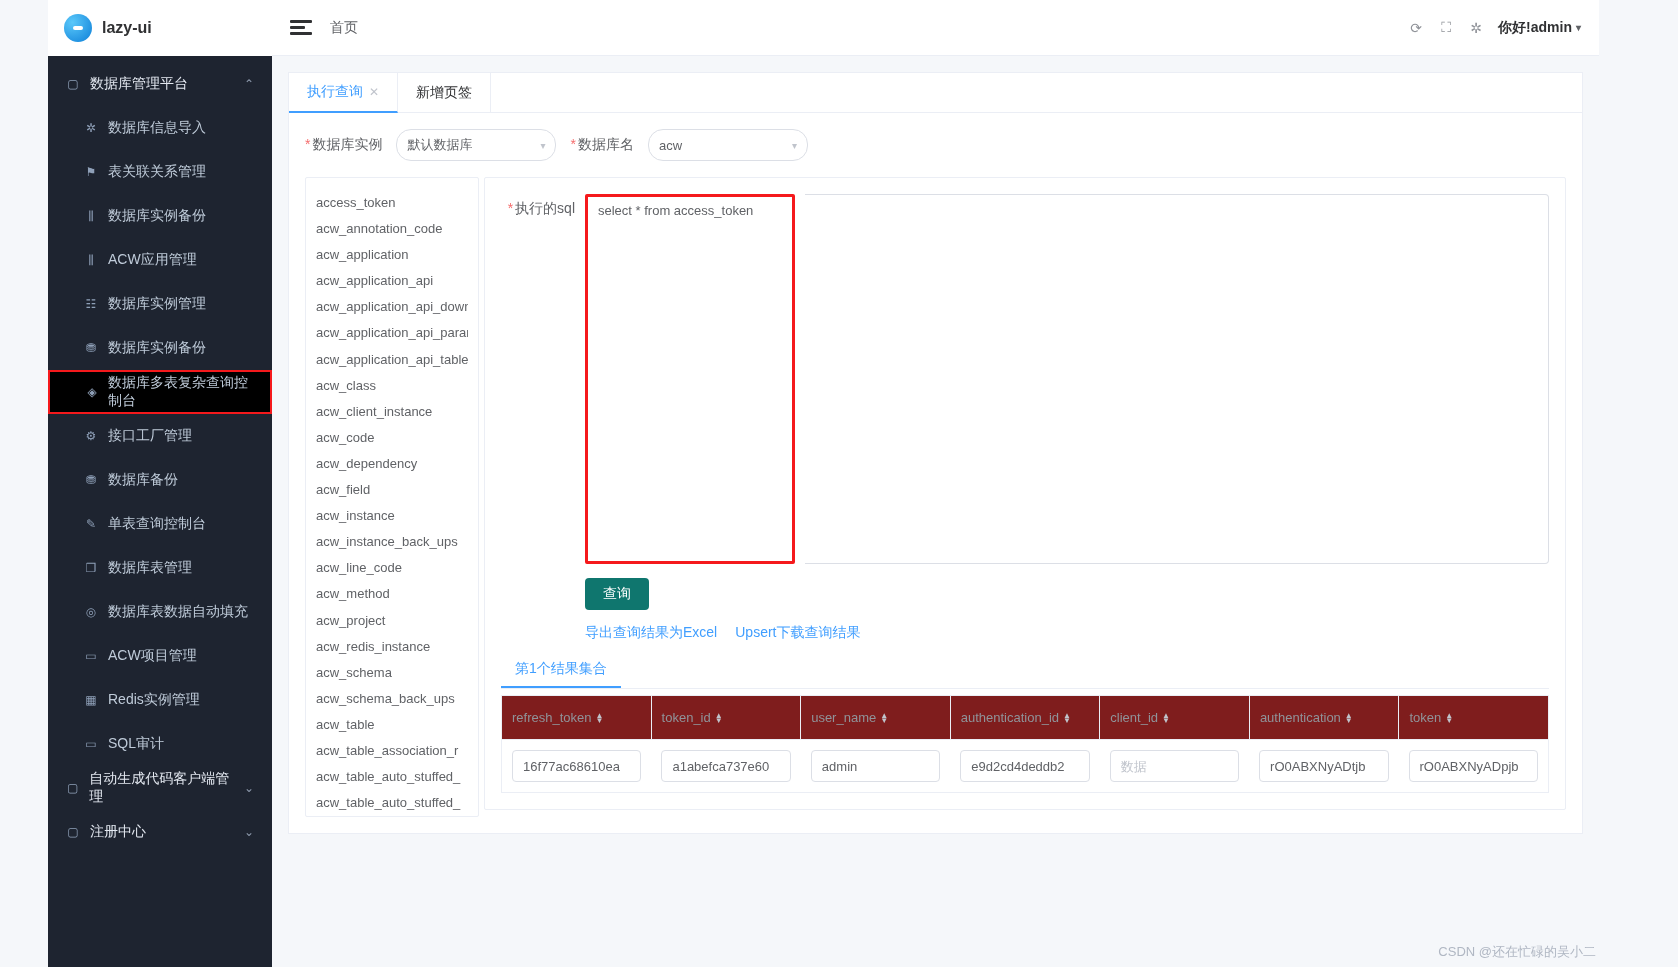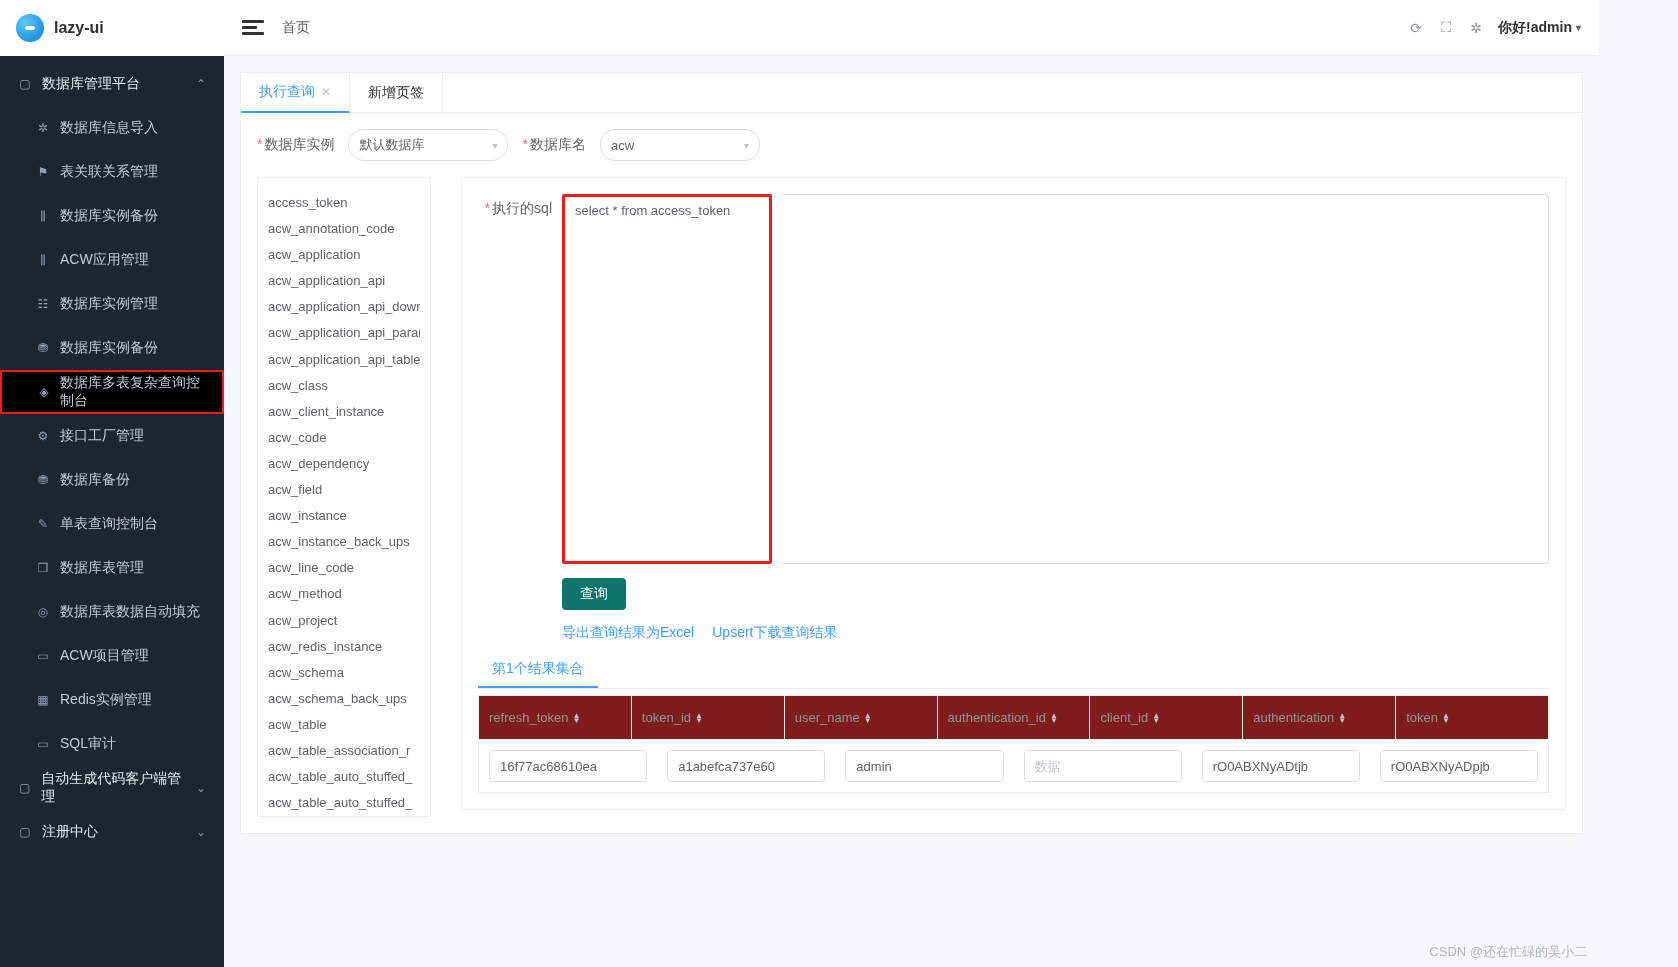"lazy-ui" .app { padding-left: none -> 48px }
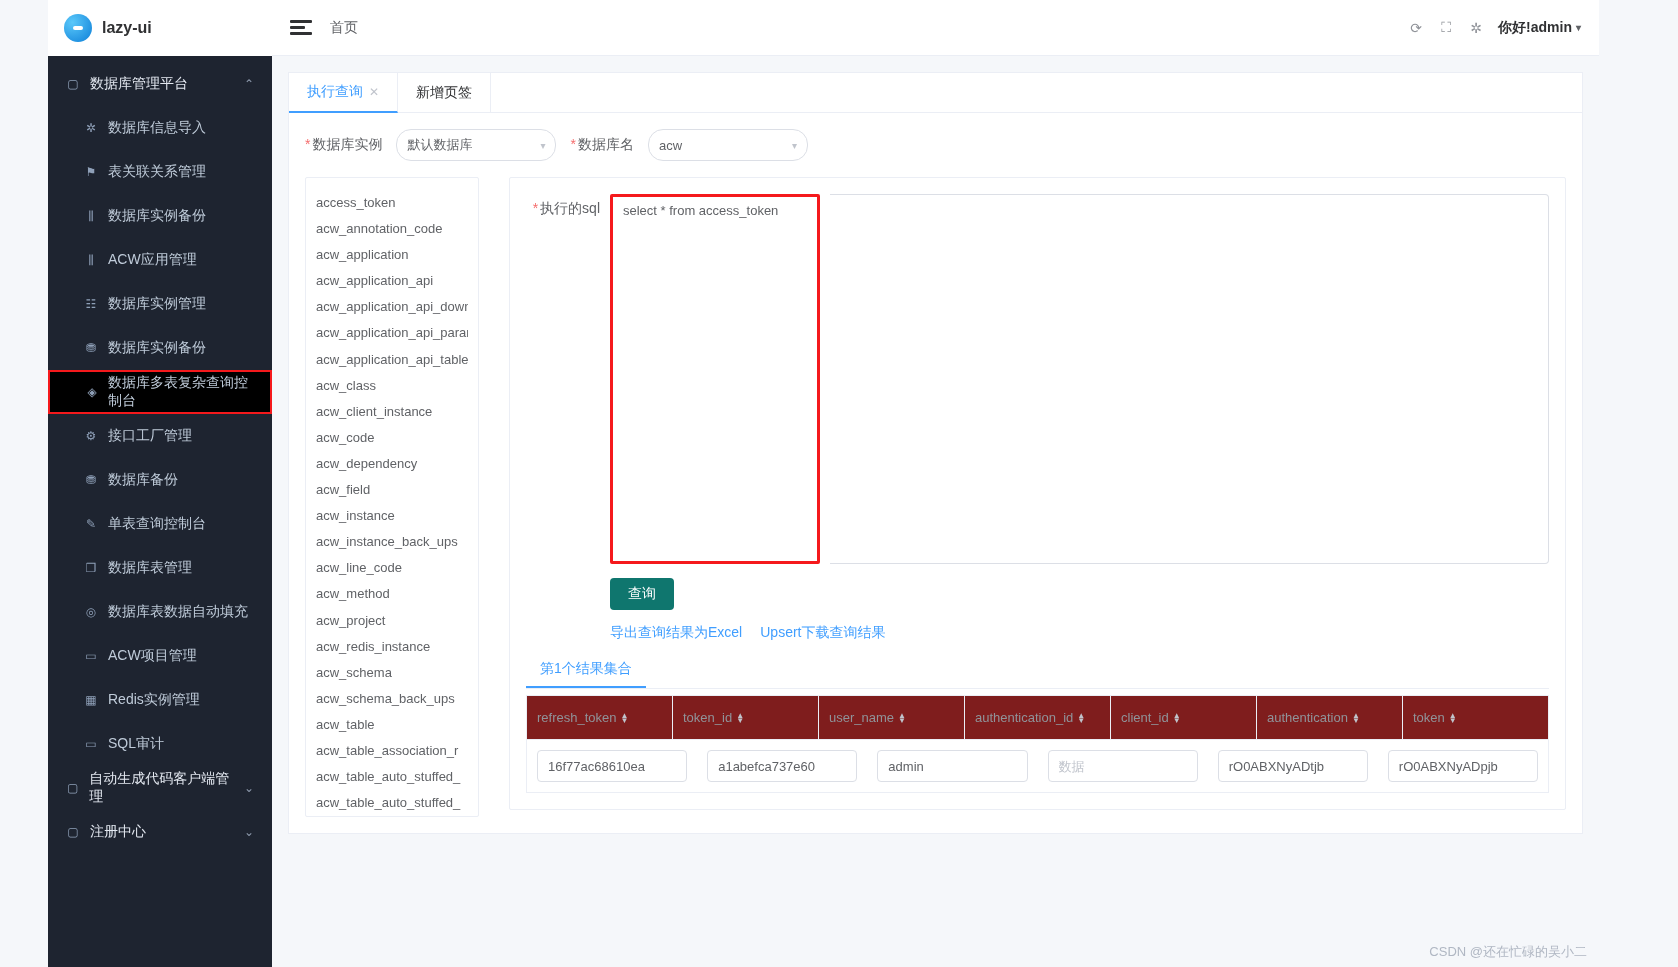"access_token" .workarea { gap: 30px -> 5px }
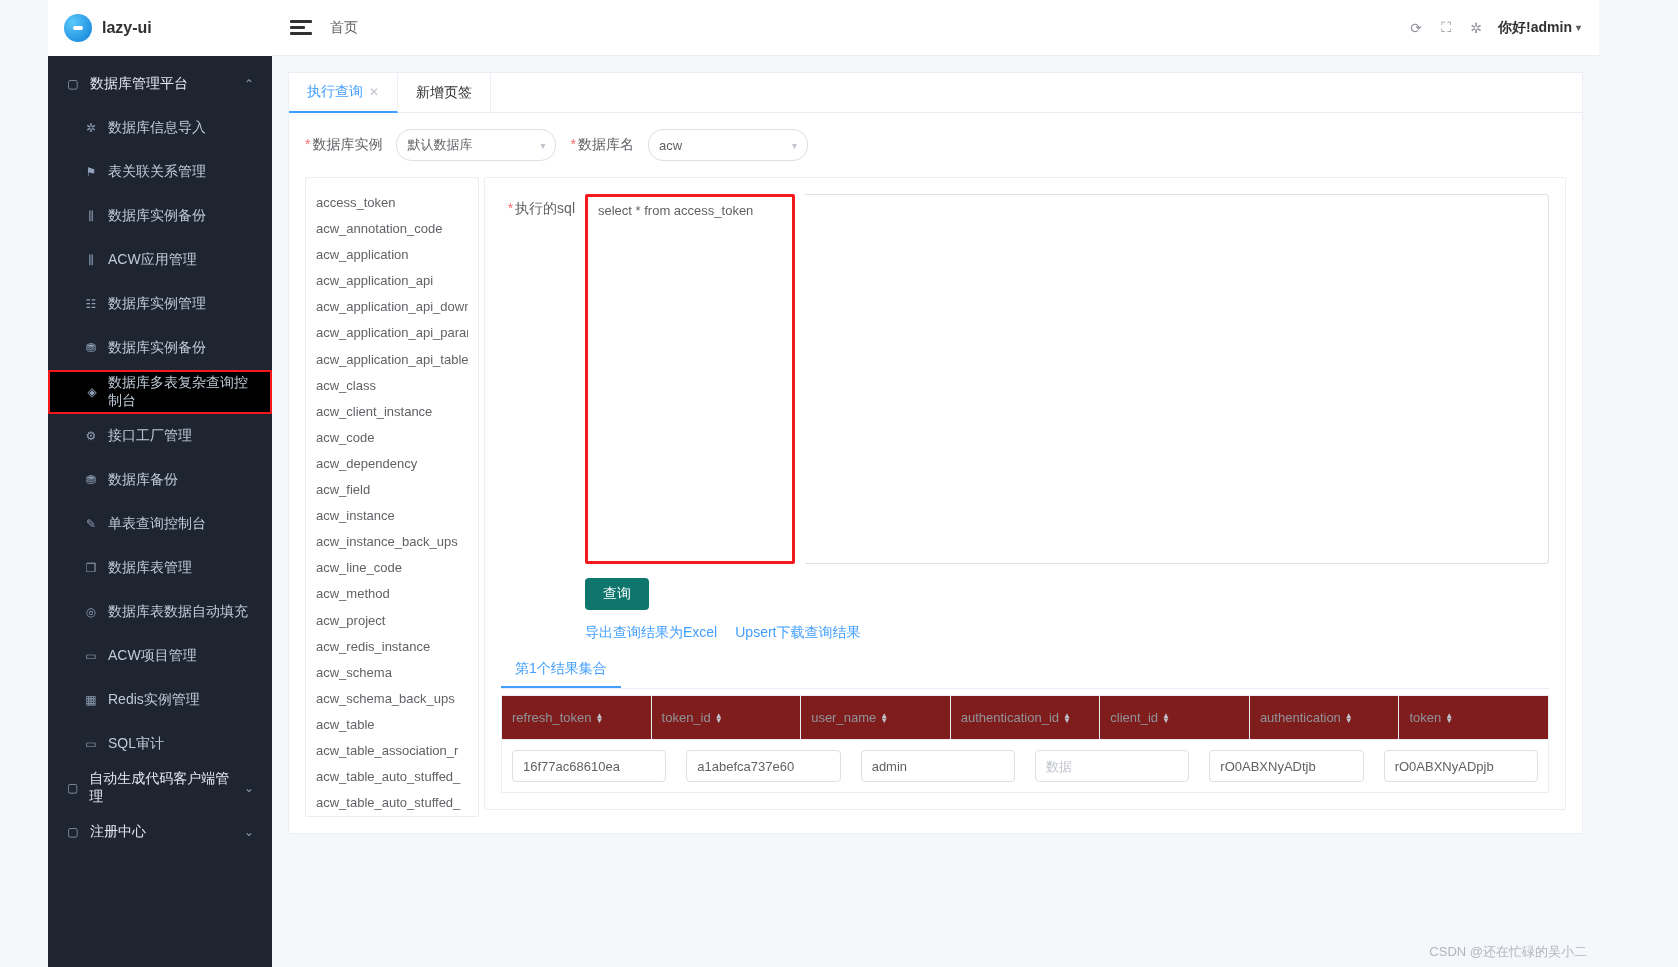"e9d2cd4deddb2" div.td { html: none -> <div><input></div> }
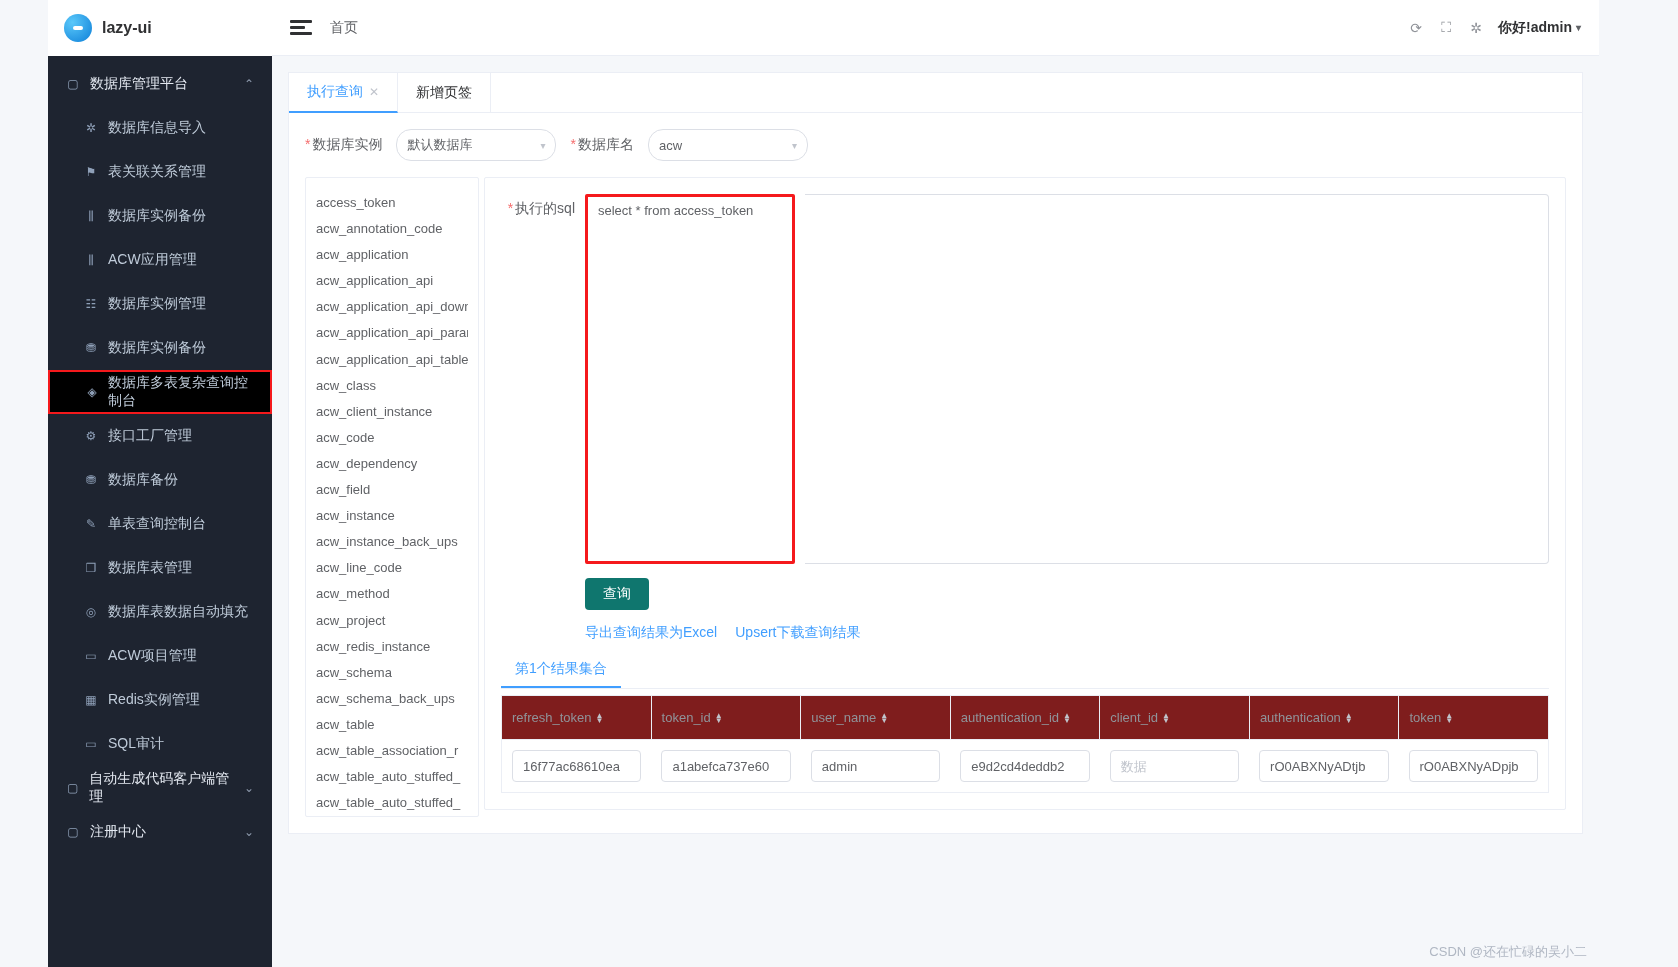"CSDN @还在忙碌的吴小二" .watermark { right: 12px -> 3px }
